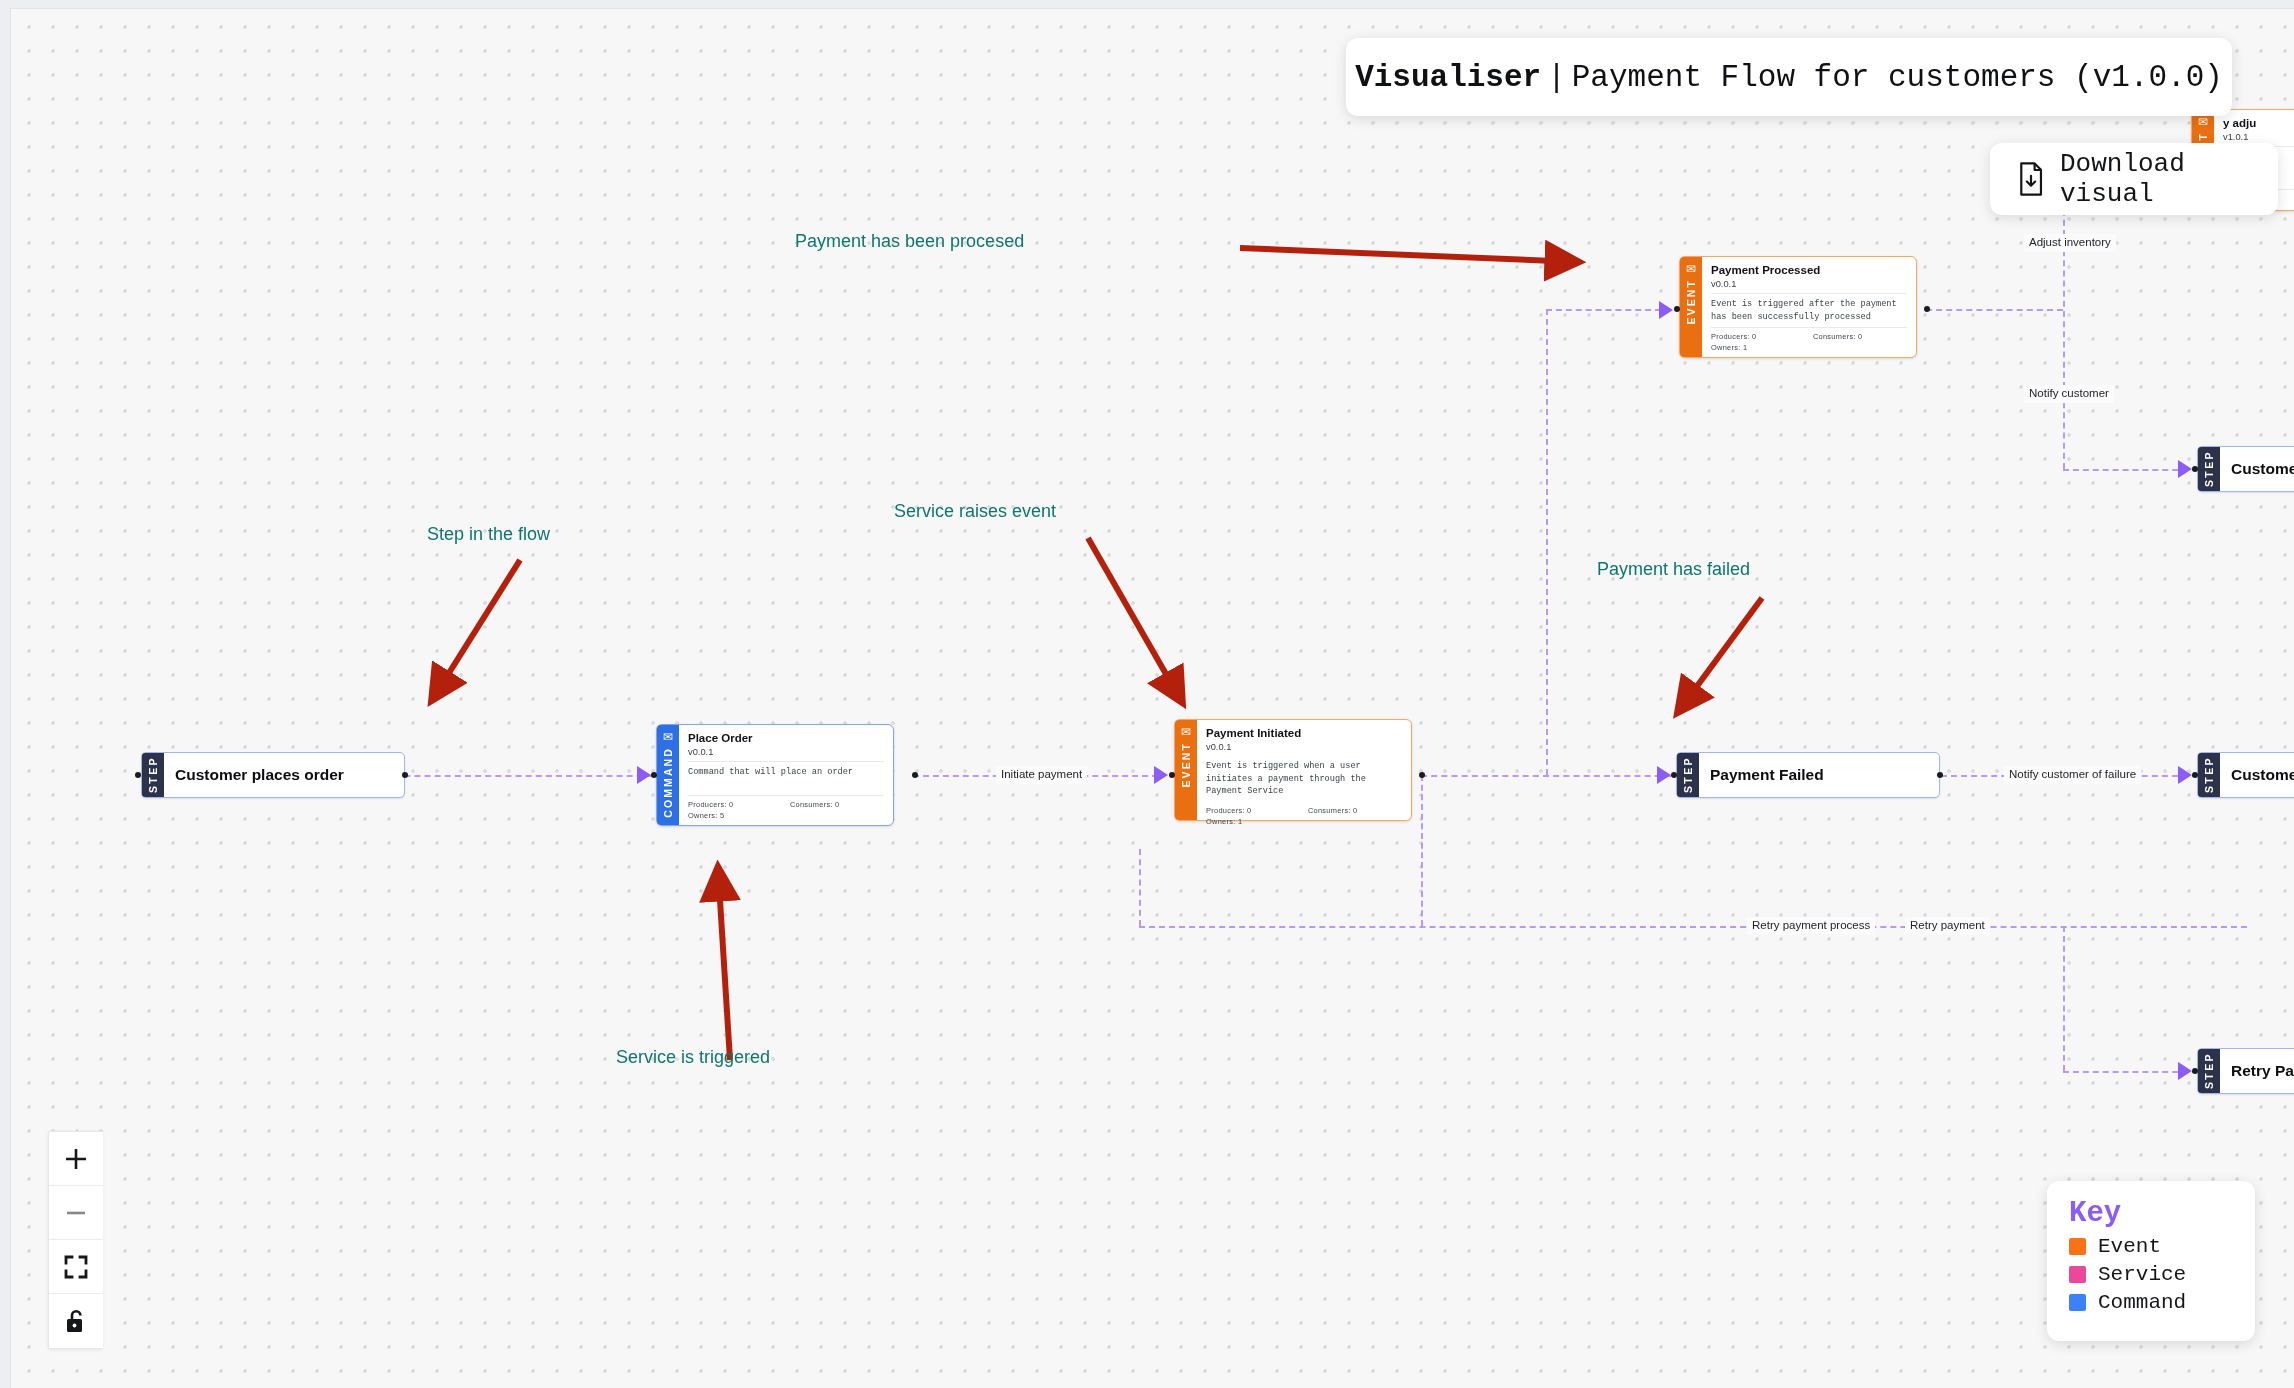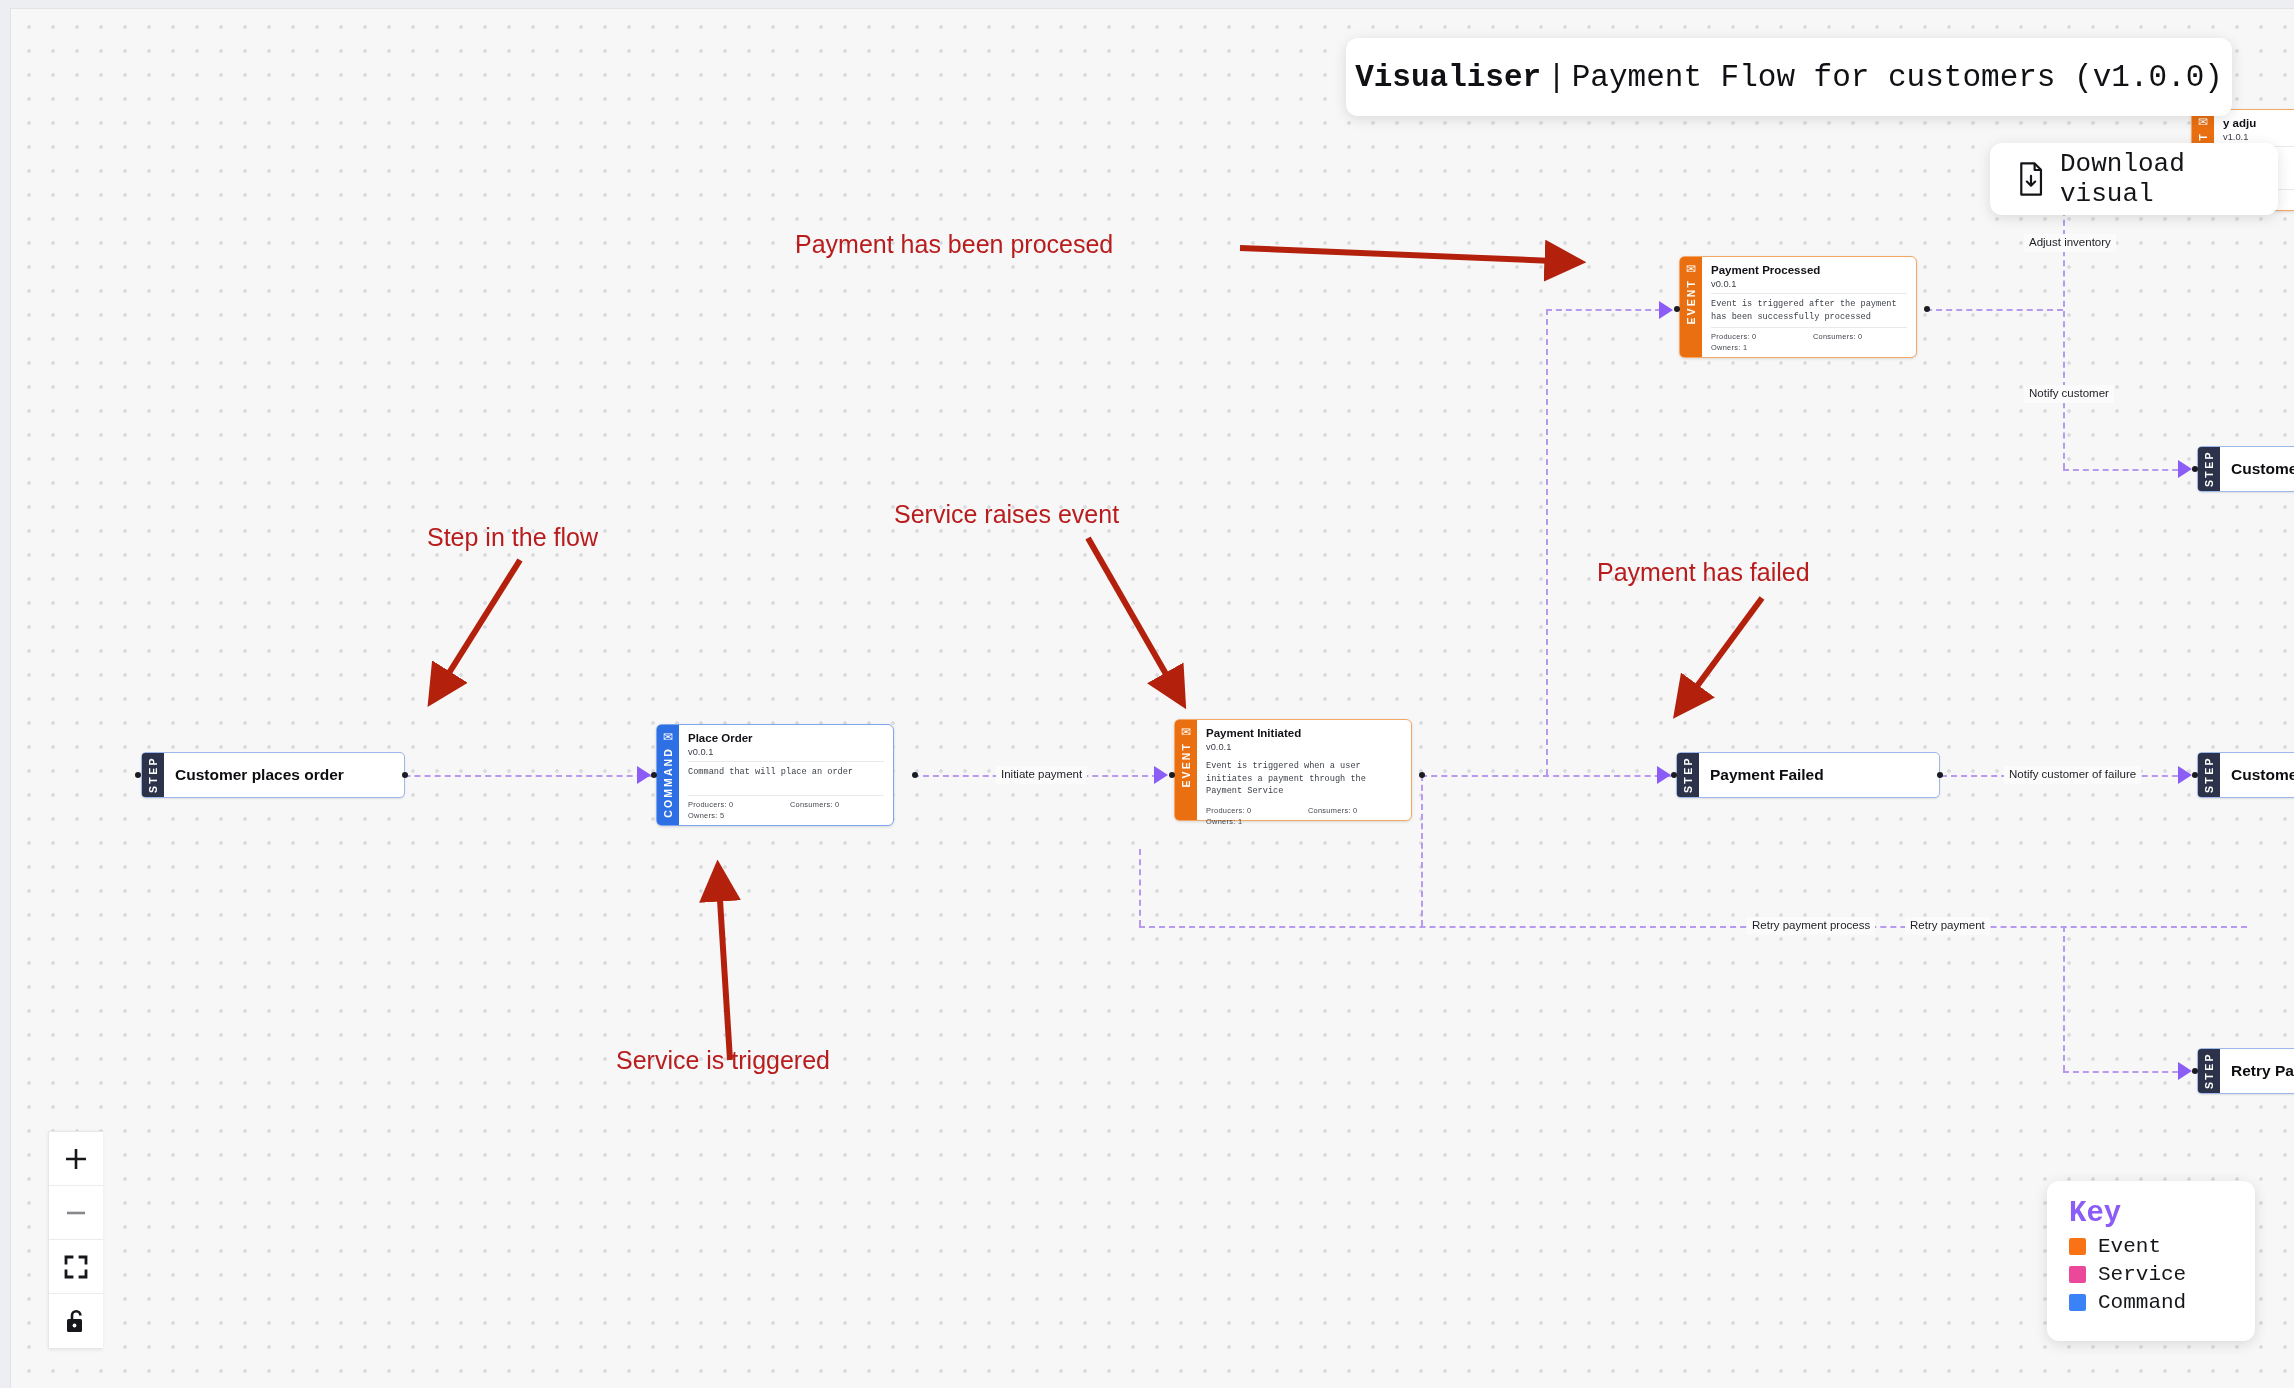"Payment has been procesed" .ann { color: #b91c1c -> #0f766e; font-size: 25px -> 18px }
